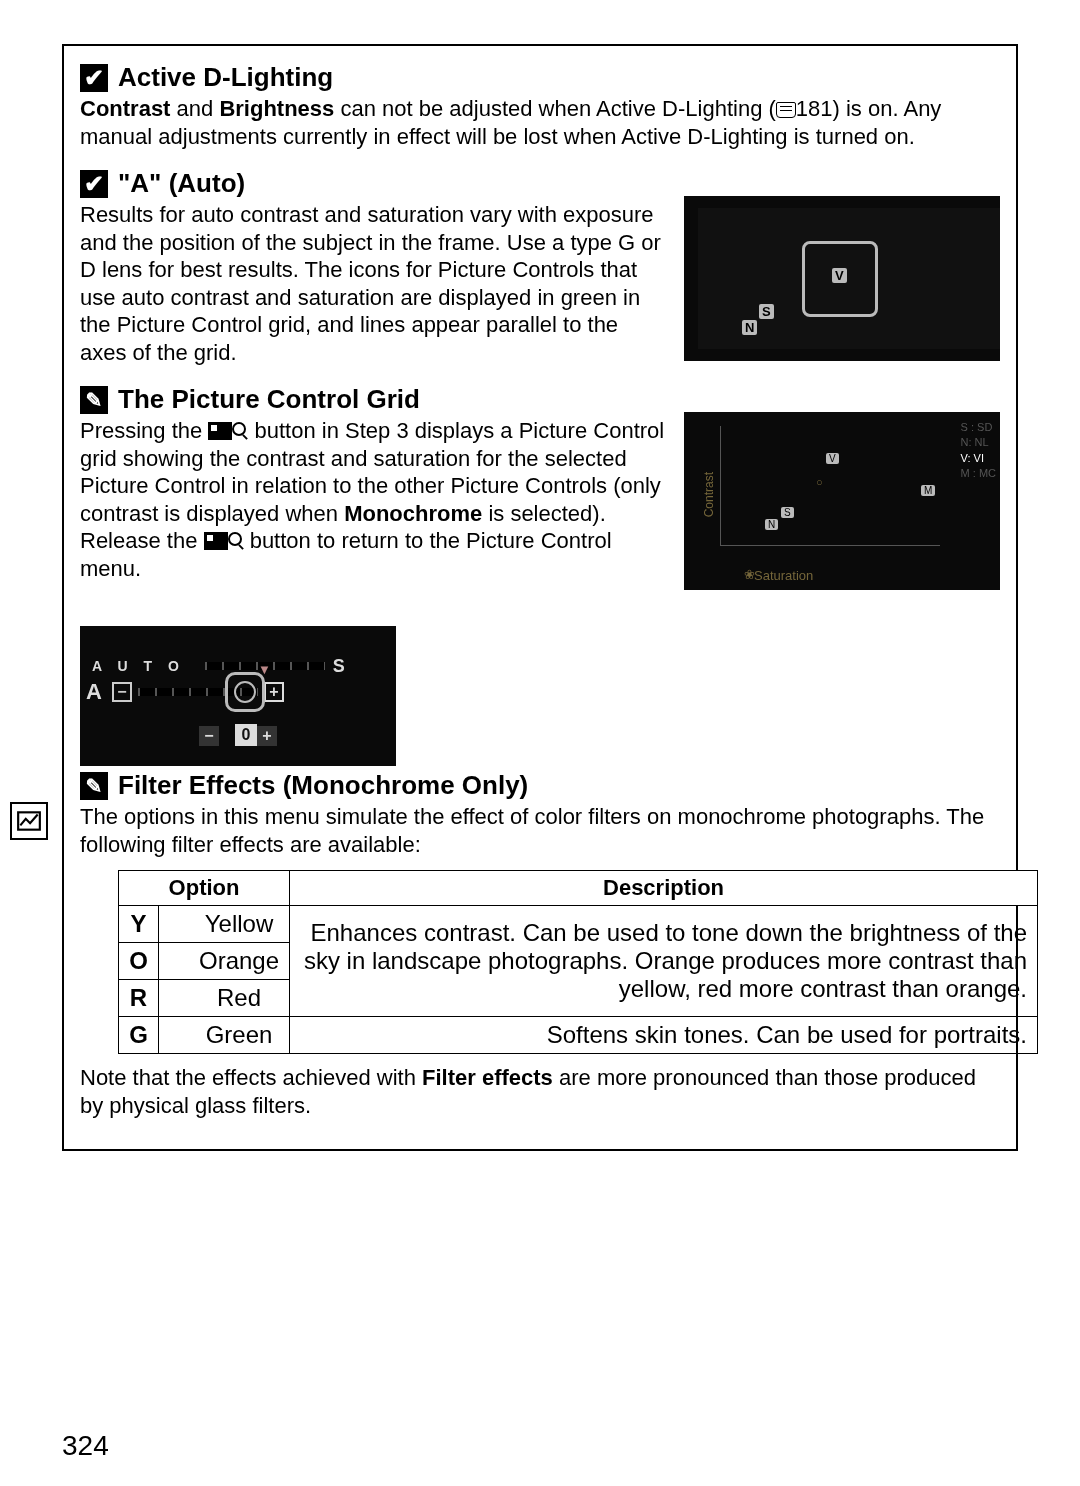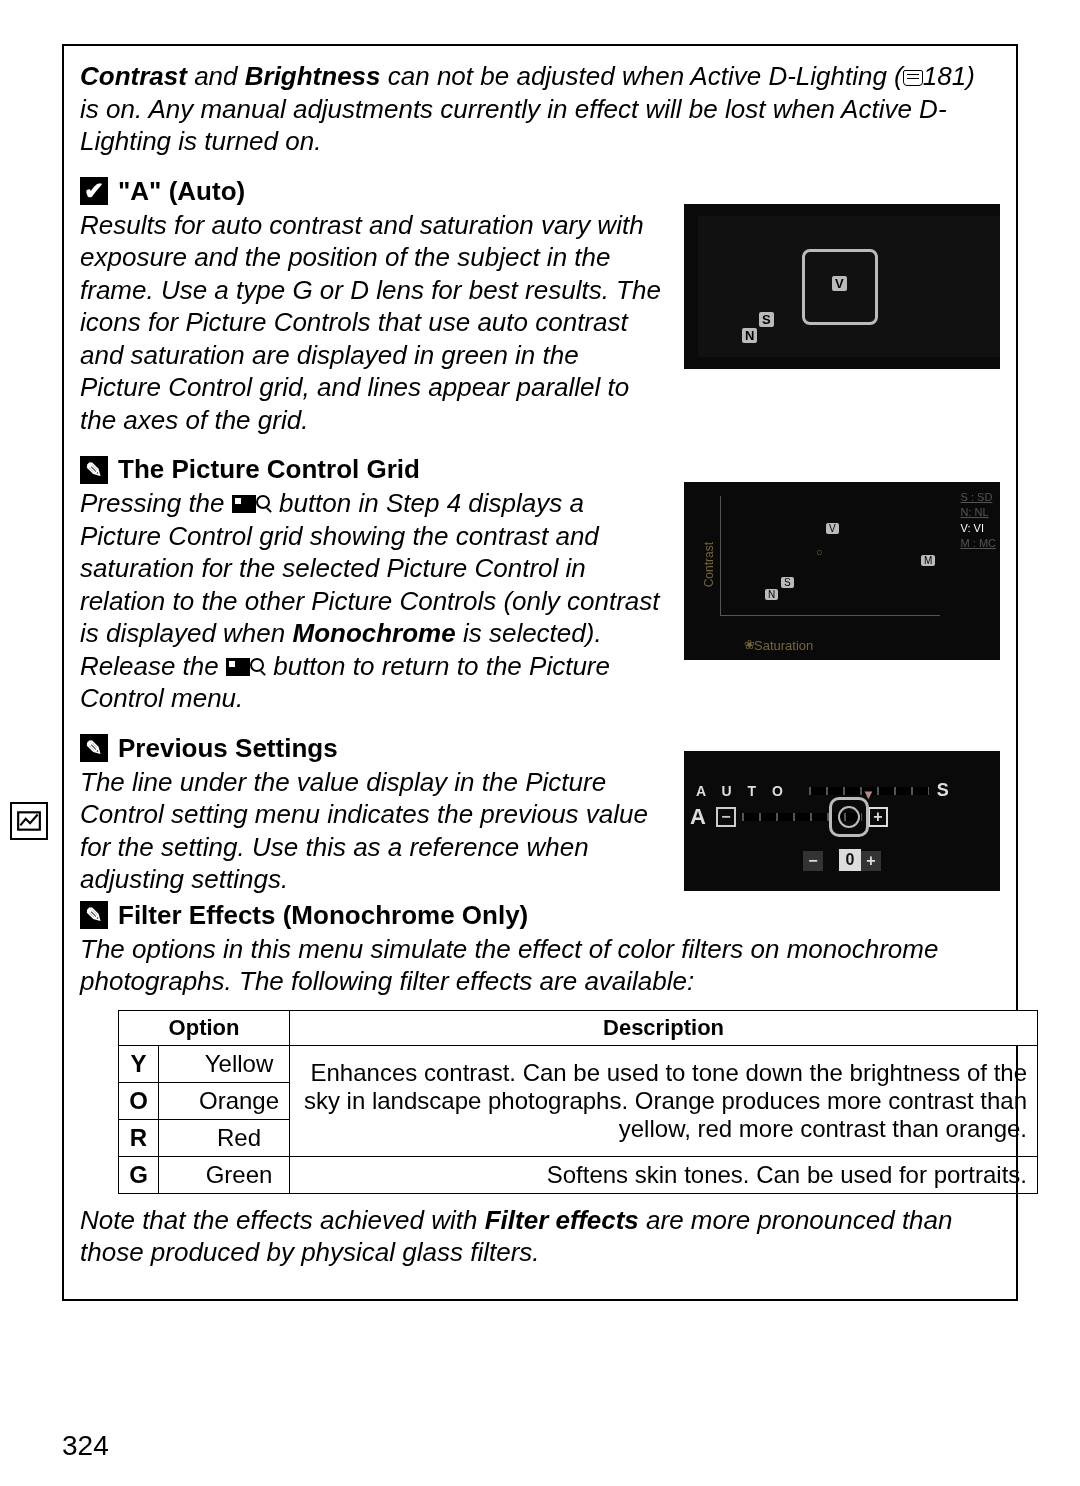"Active D-Lighting" div.section-heading { html: none -> <div> <span></span> <span>Active D-Lighting</span> </div> }
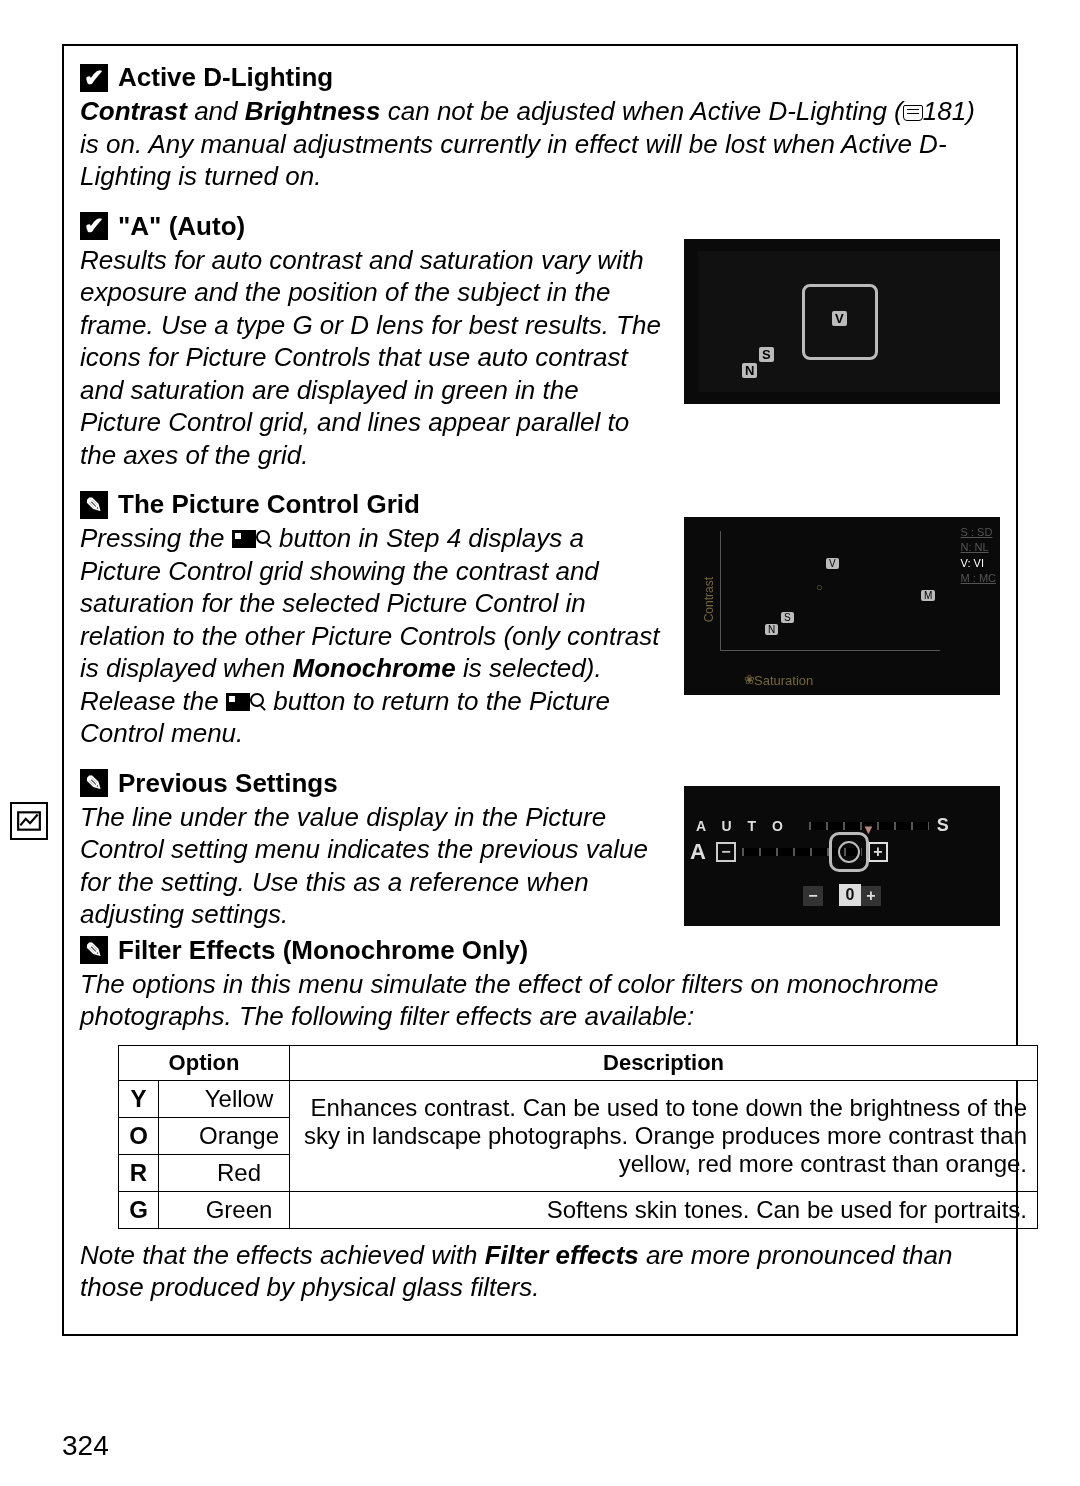"Contrast and Brightness can not" .body-text { font-size: 26px -> 22px; font-style: italic -> none }
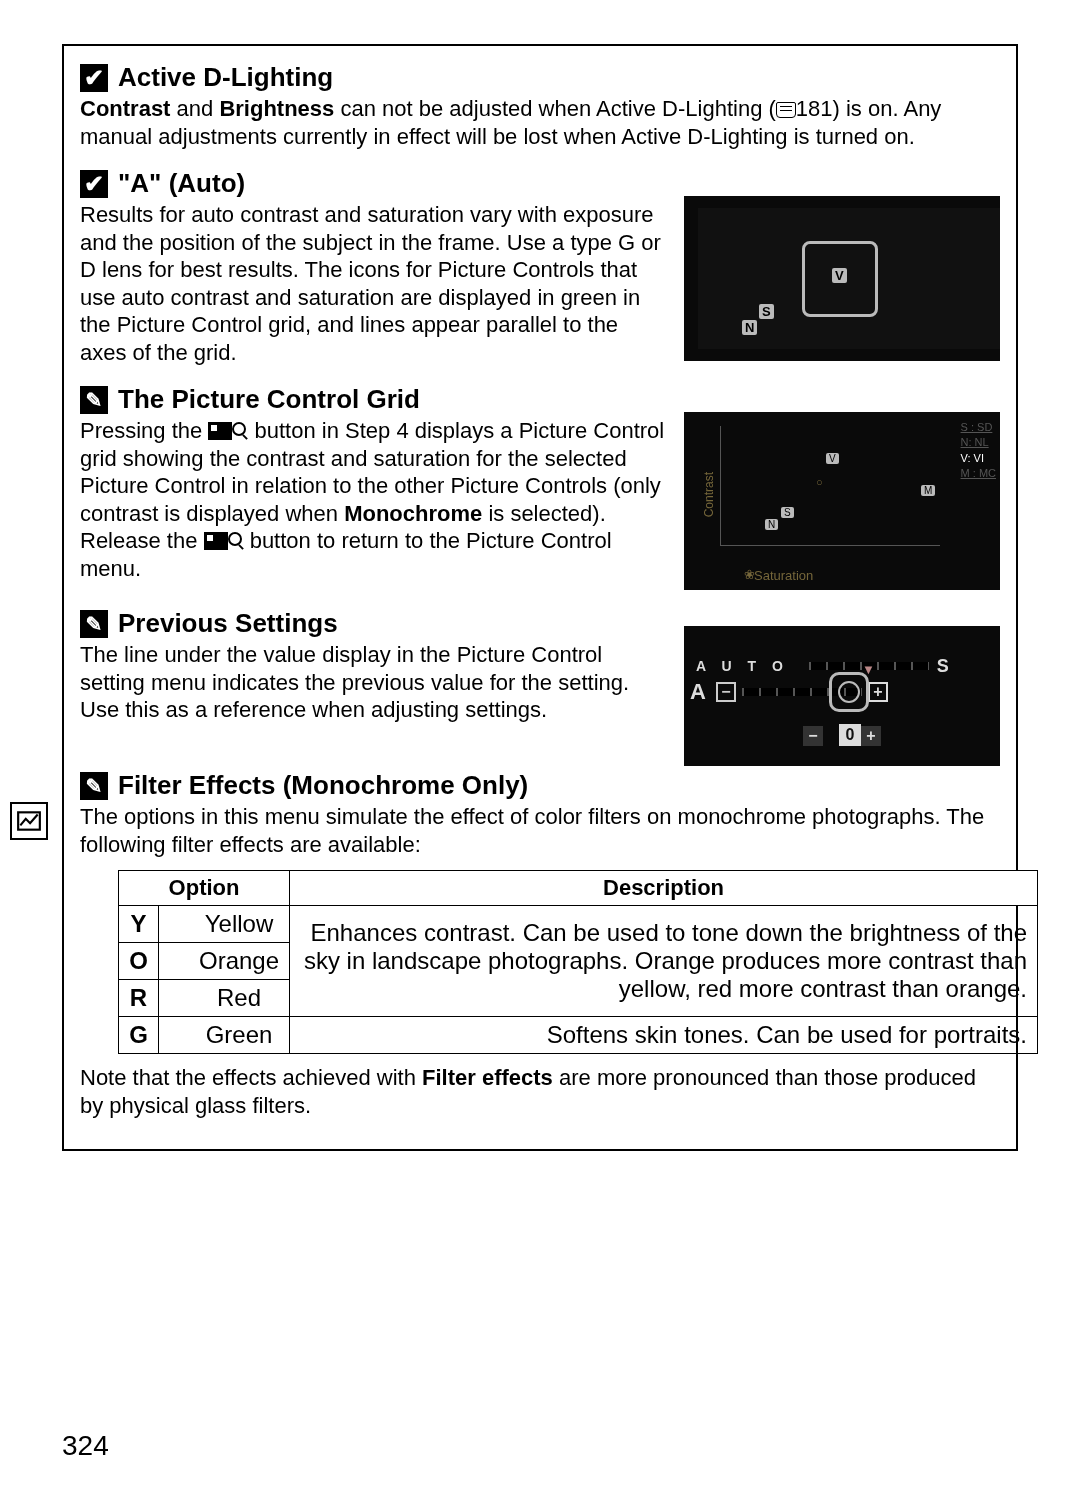"button in Step 4 displays" span { text: 4 -> 3 }
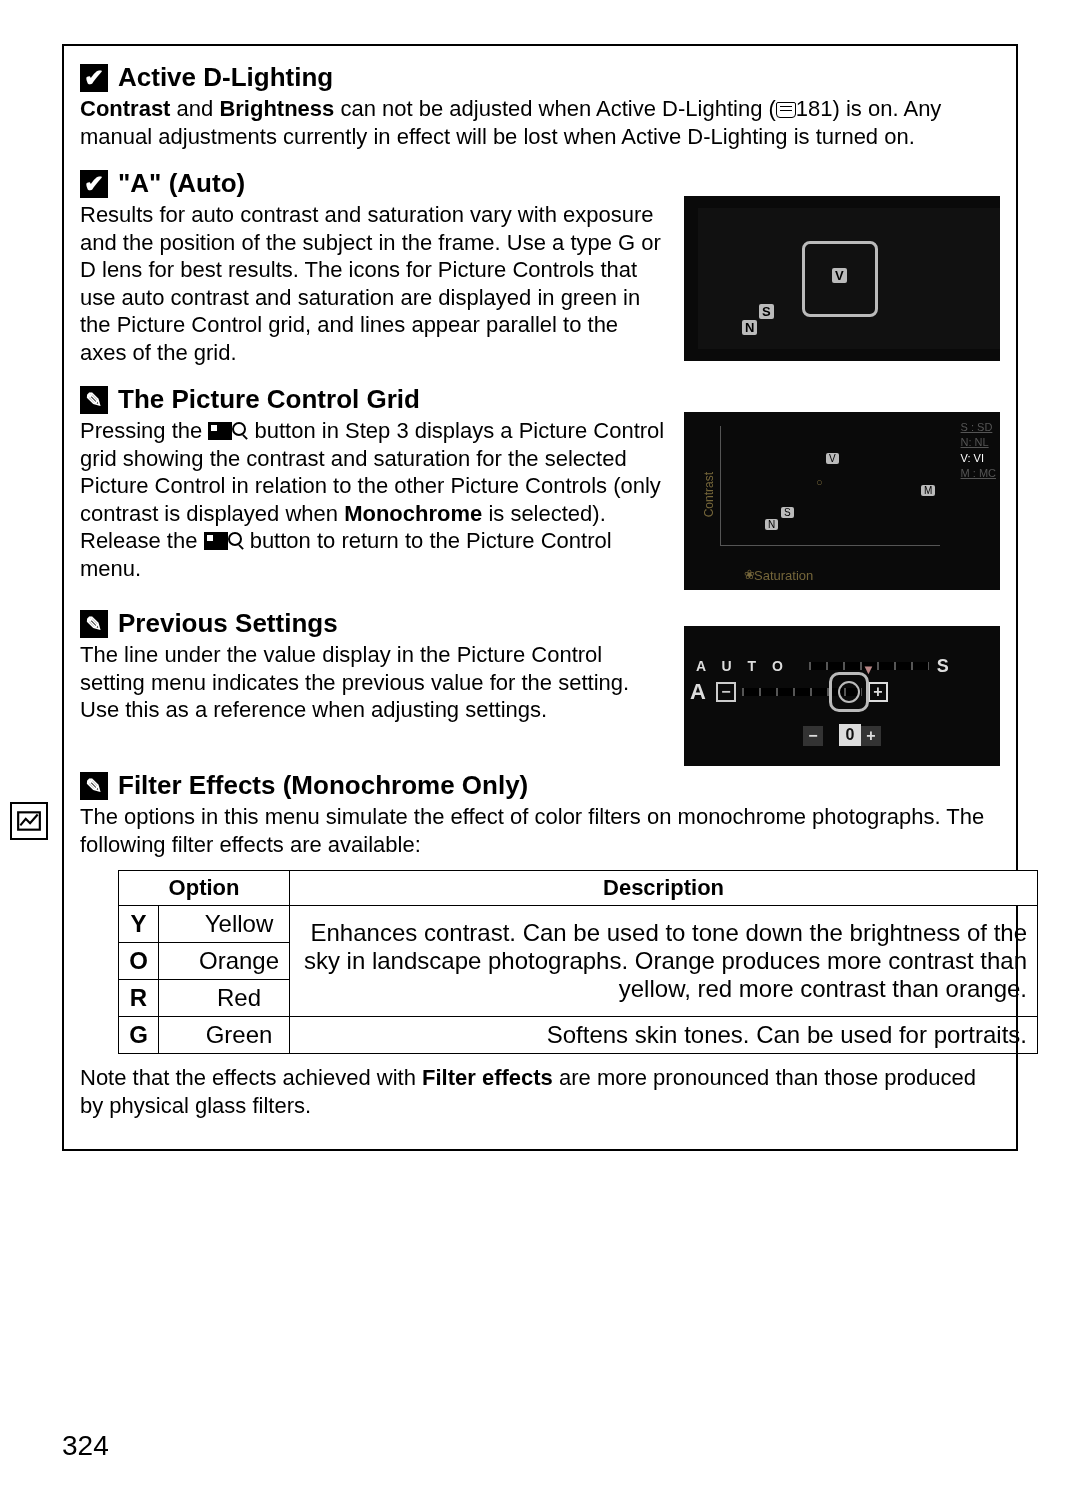"S : SD" .cam2 .legend .dim { text-decoration: underline -> none }
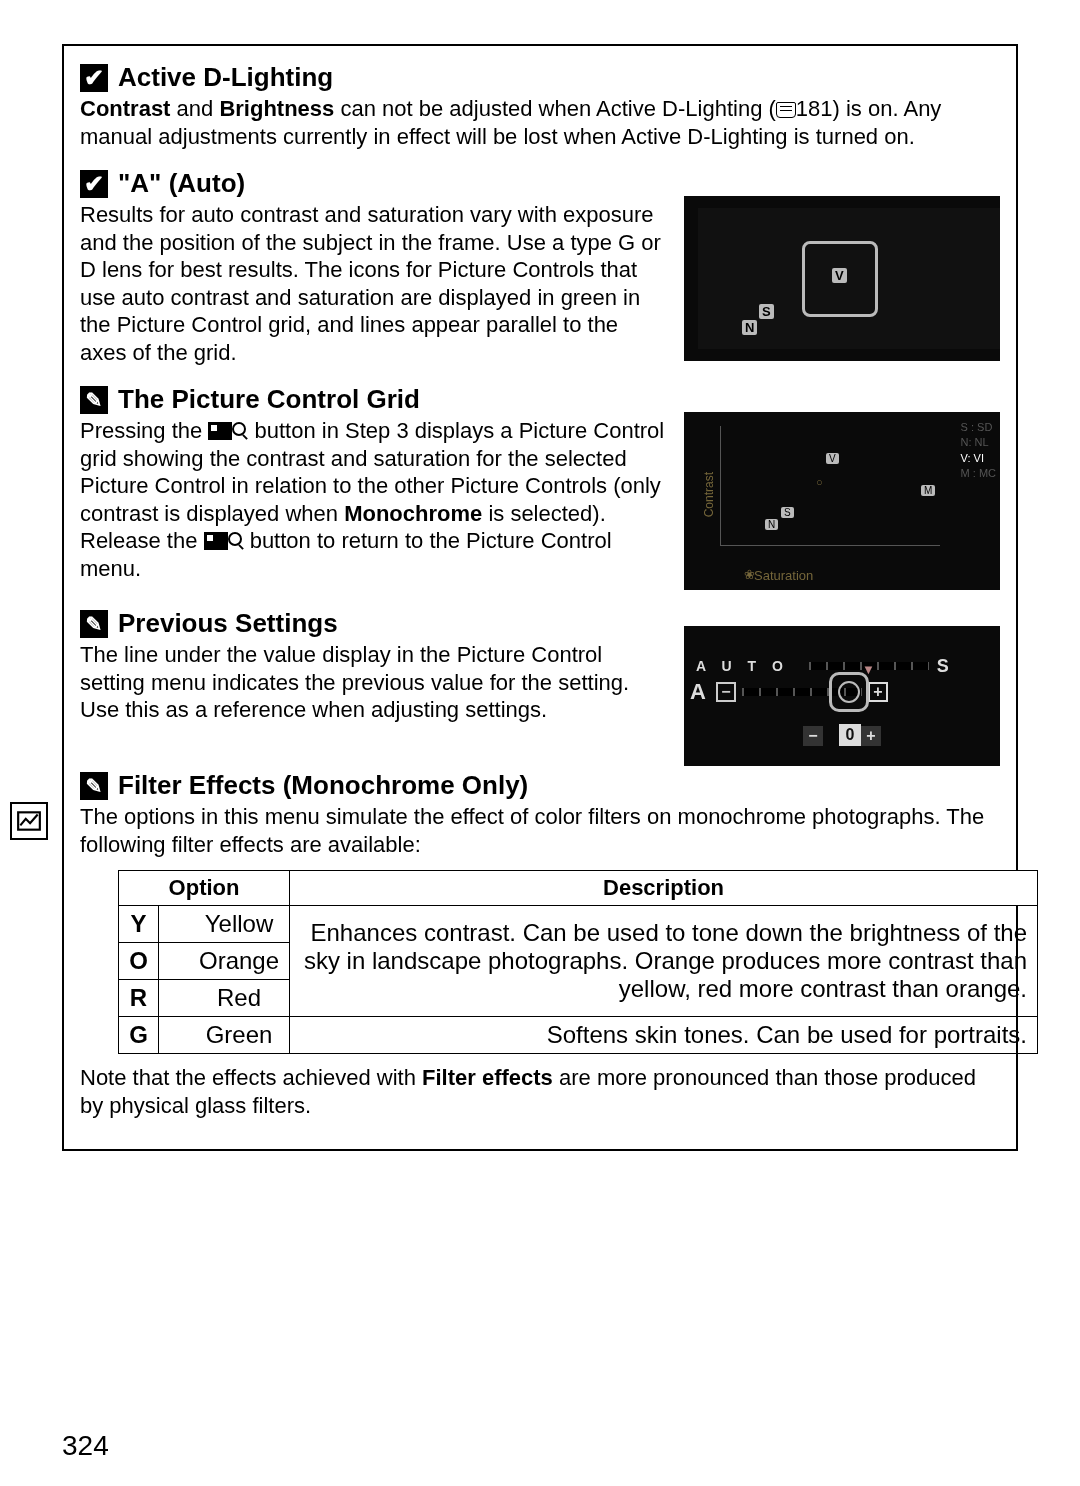"Previous Settings" div.txt { html: <div> <div> <span></span> <span>Previous Settings</span> </div> <p>The line under the value display in the Picture Control setting menu indicates the previous value for the setting. Use this as a reference when adjusting settings.</p> </div> -> none }
